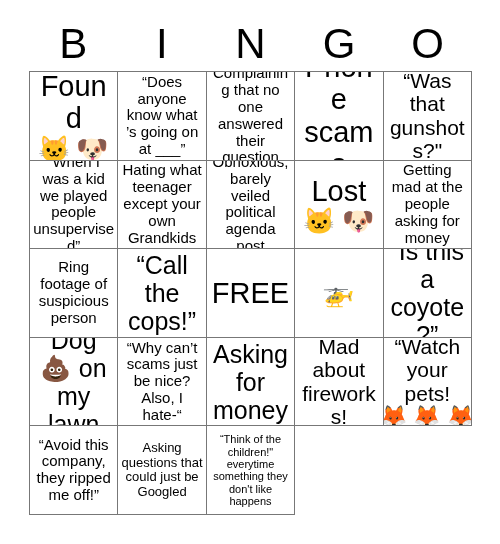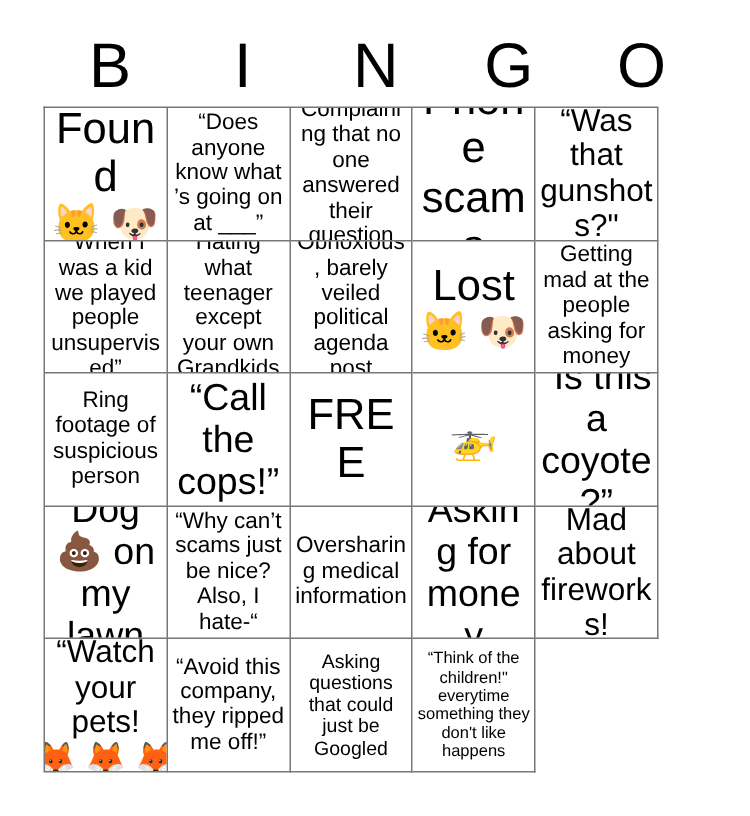"Found" .bingo-grid { width: 410px -> 443px }
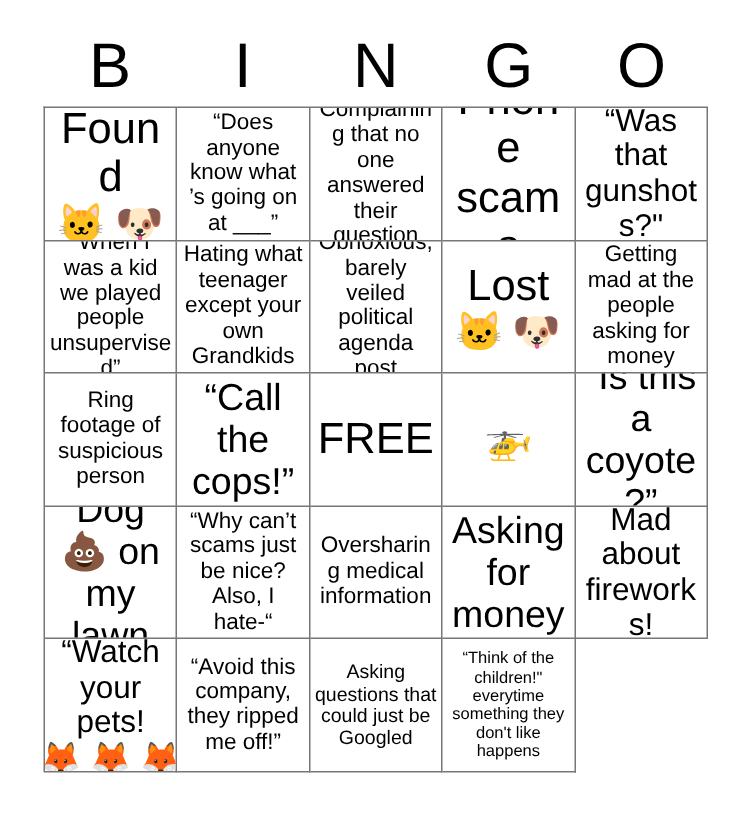"Oversharing medical information" div.cell { html: <div> <span>Oversharing medical information</span> </div> -> none }
